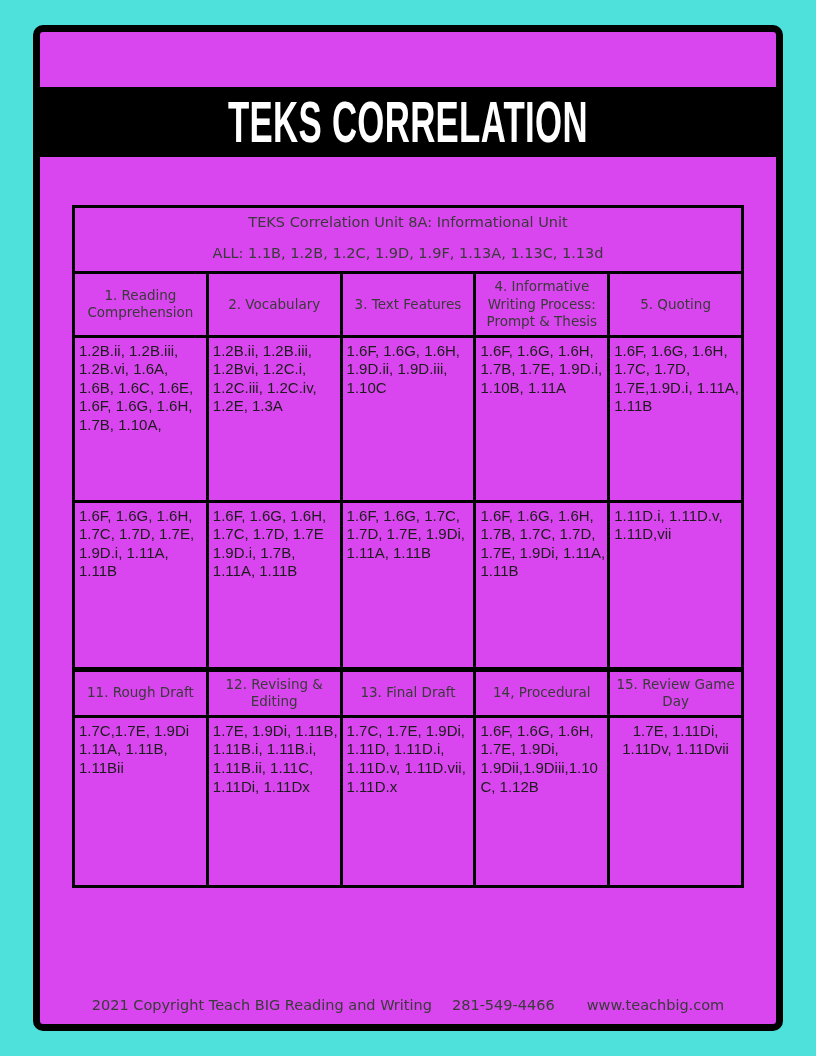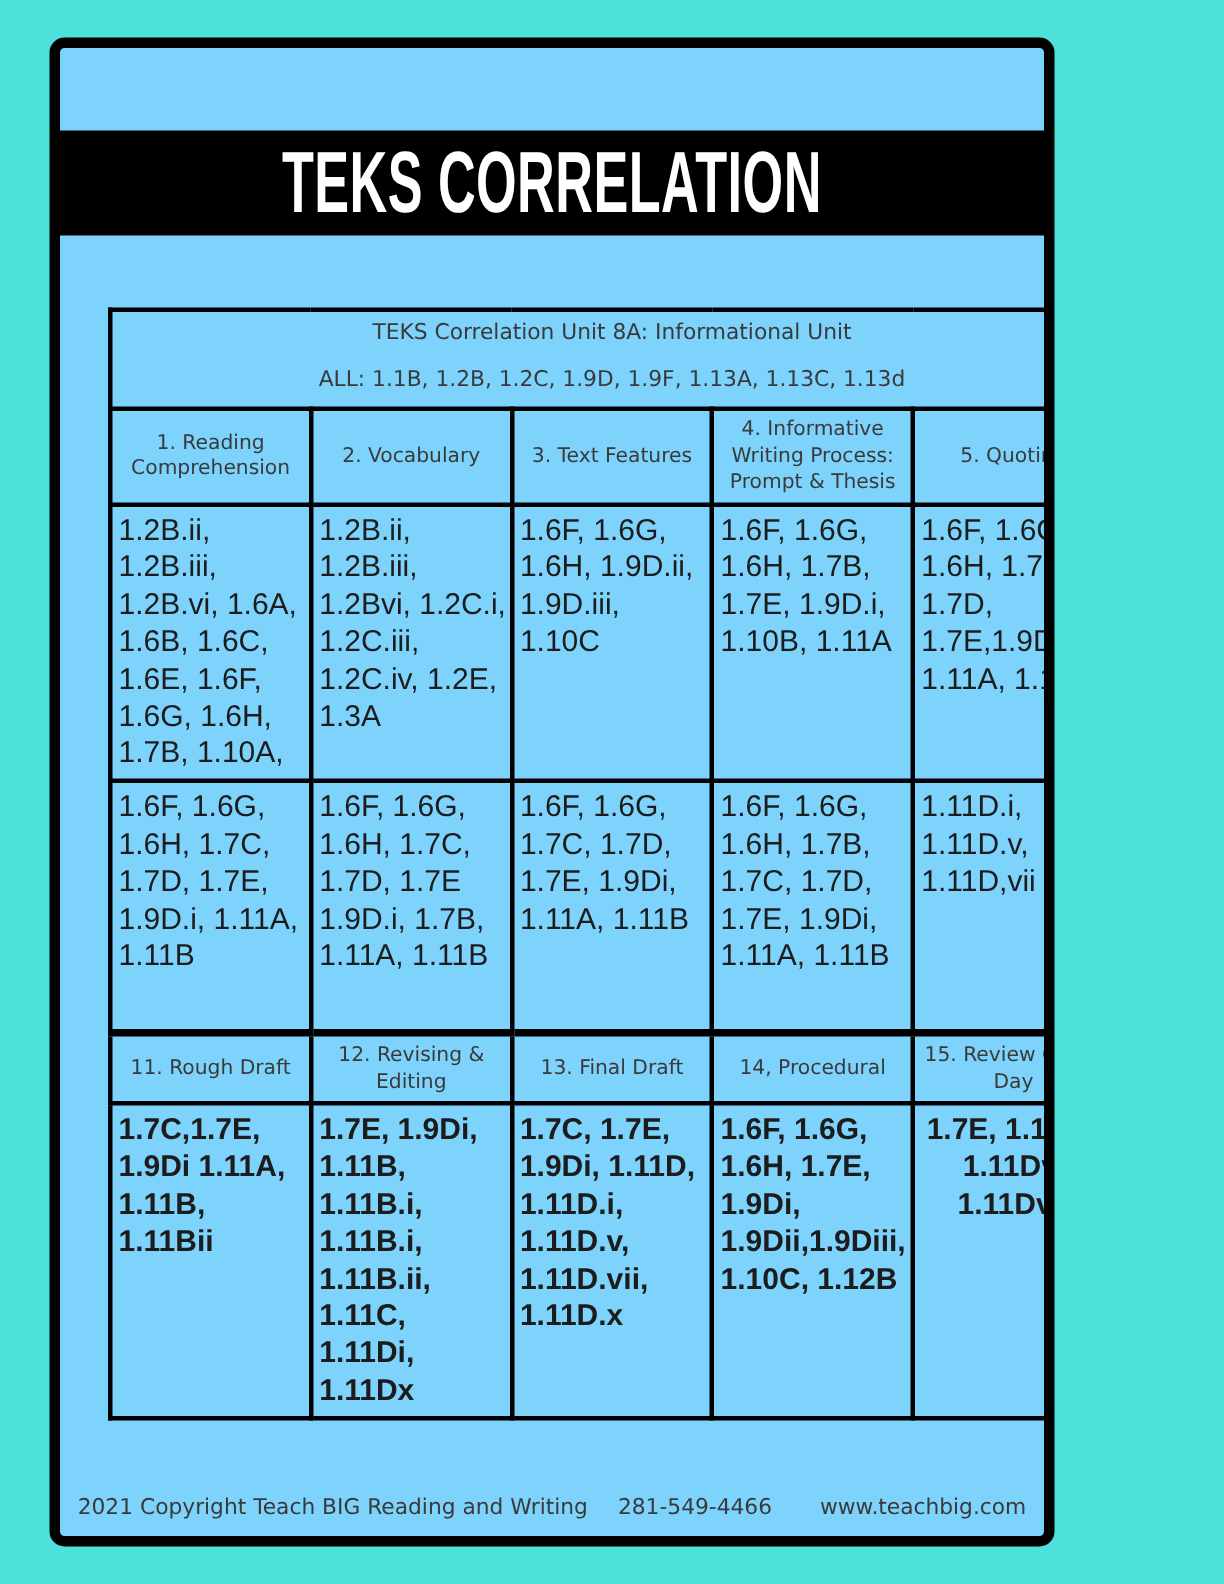"TEKS CORRELATION" .page { background: #7dd3fc -> #d946ef; width: 670px -> 750px }
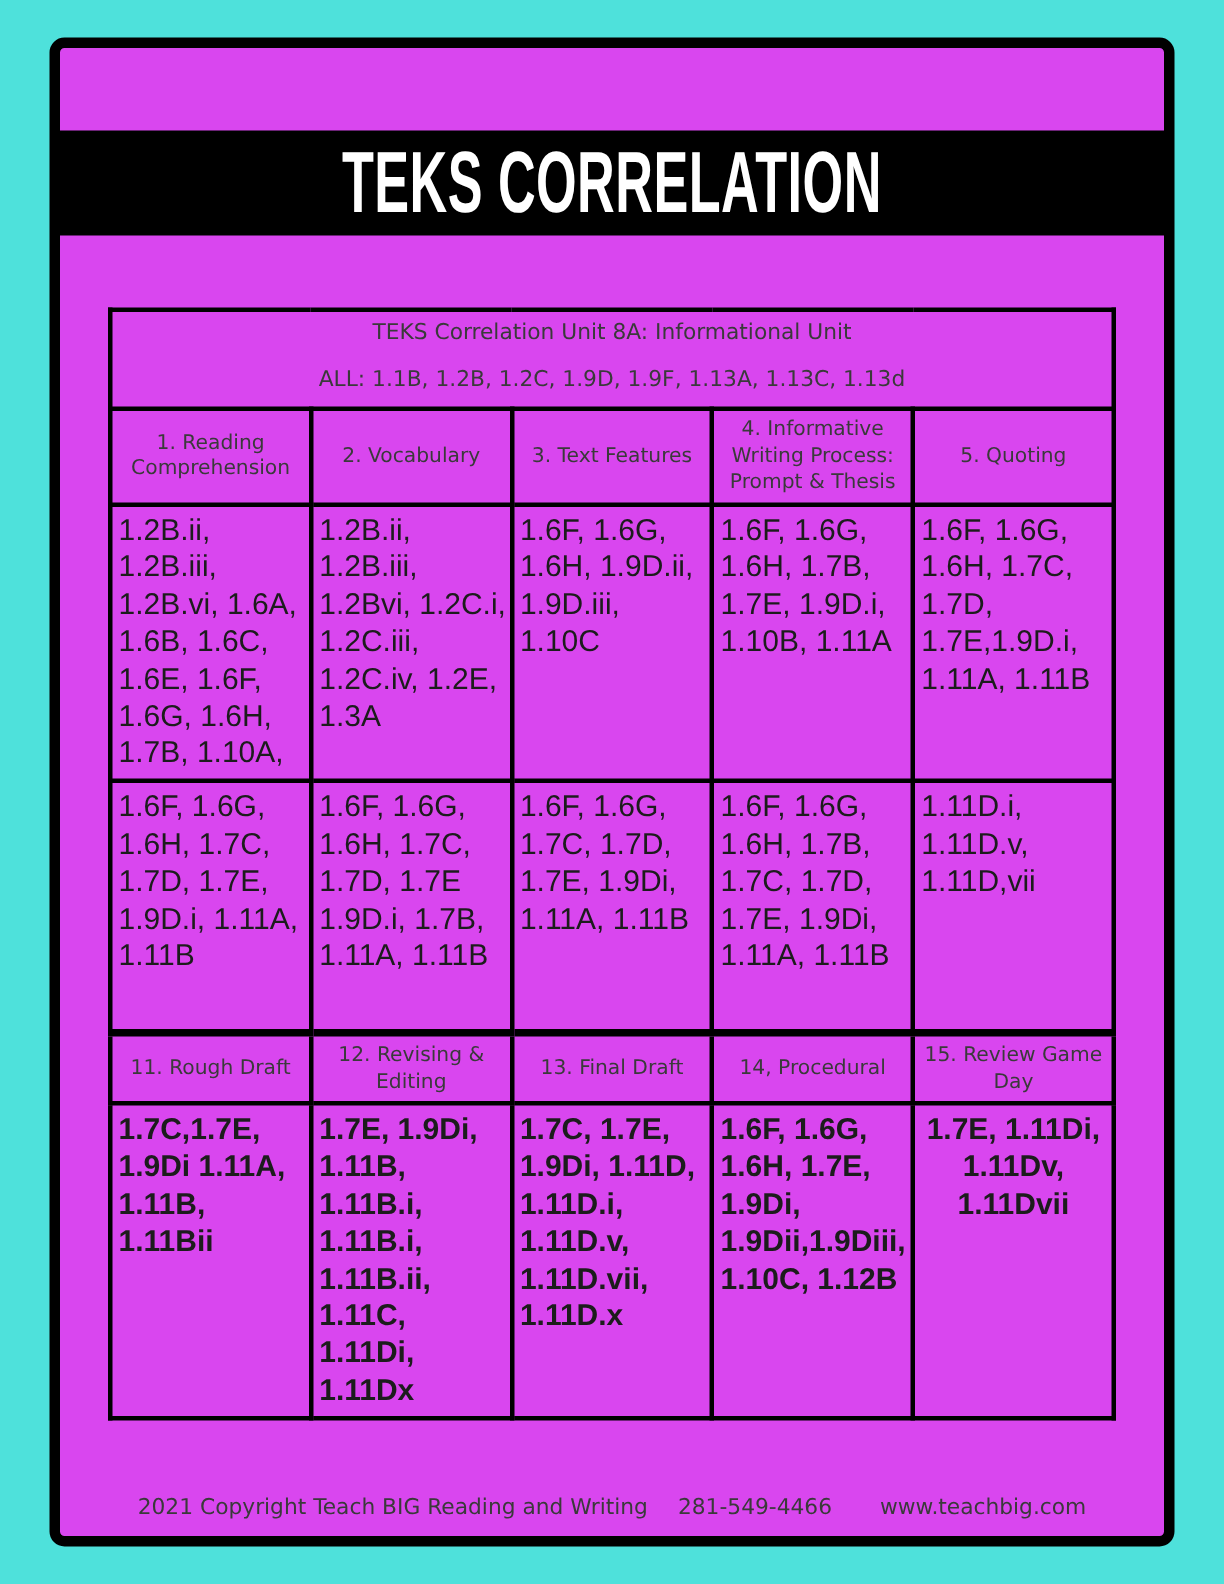"1.2B.ii, 1.2B.iii, 1.2B.vi, 1.6A, 1.6B," td.teks-cell { font-size: 20px -> 15px }
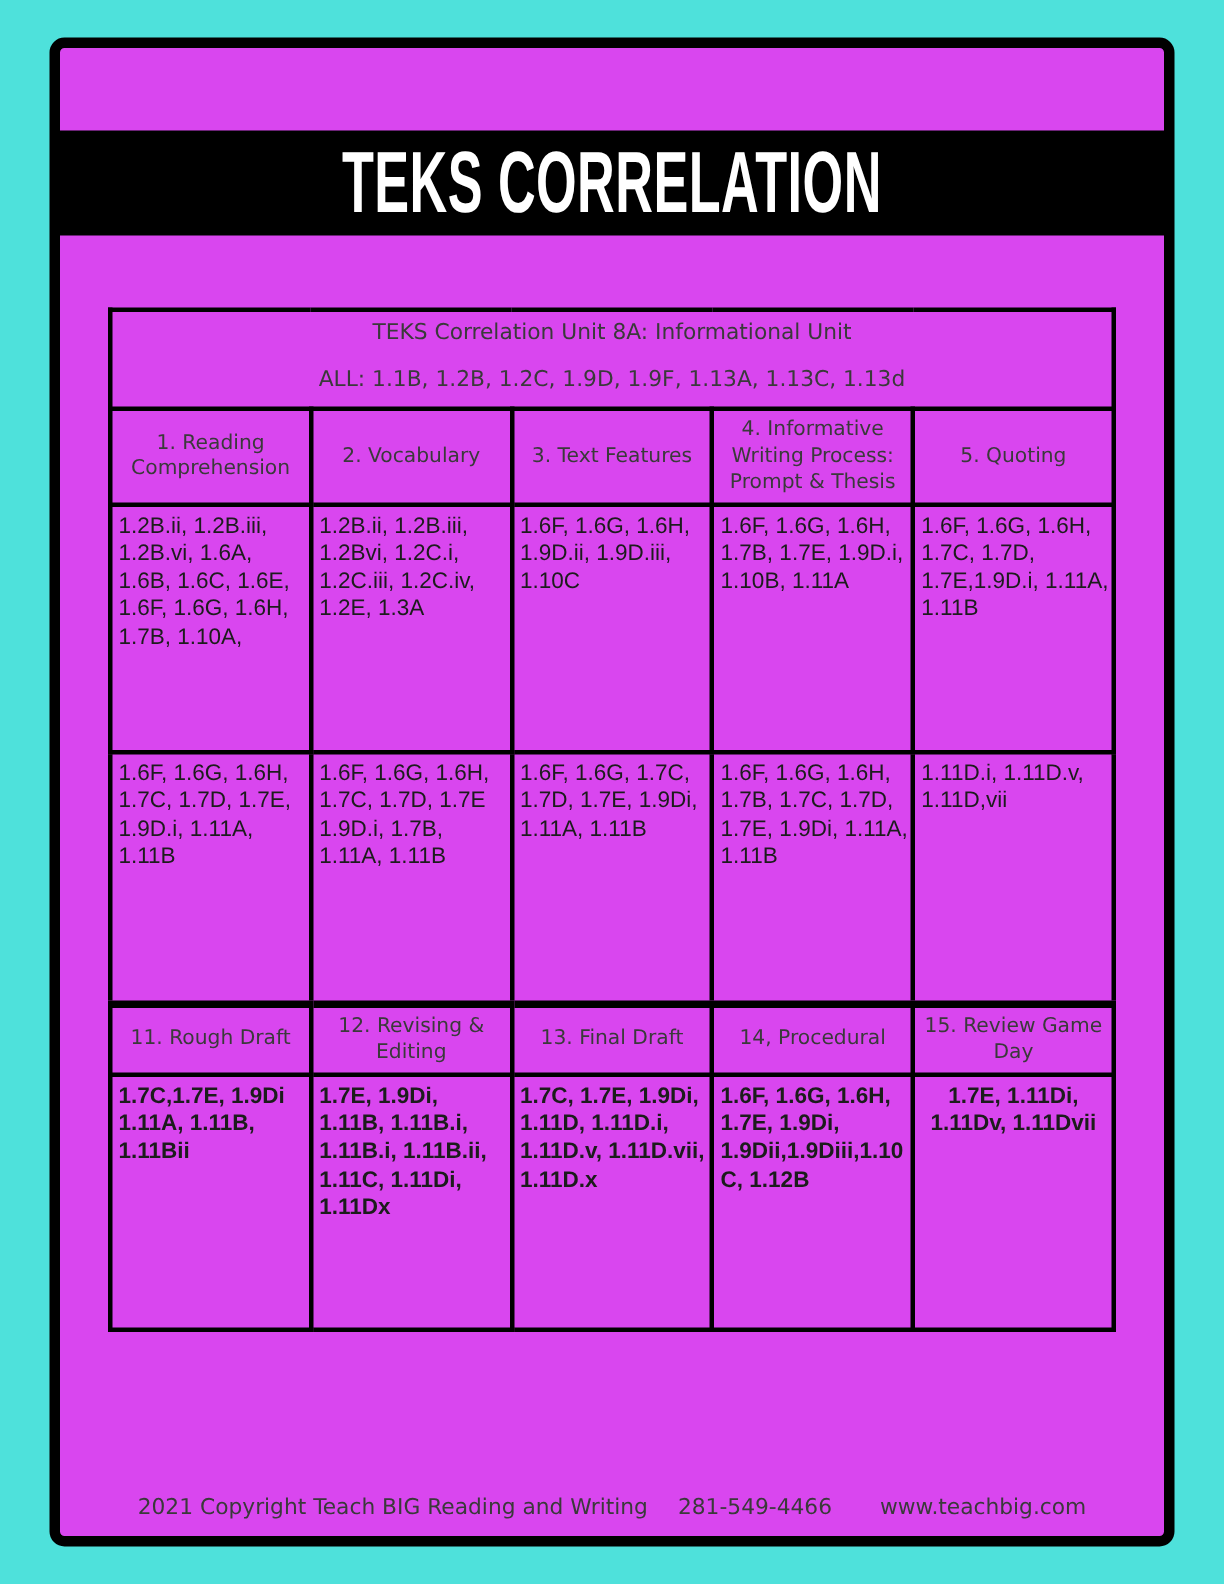"1.7C,1.7E, 1.9Di 1.11A, 1.11B, 1.11Bii" tr.data-row-3 { font-weight: bold -> none }
